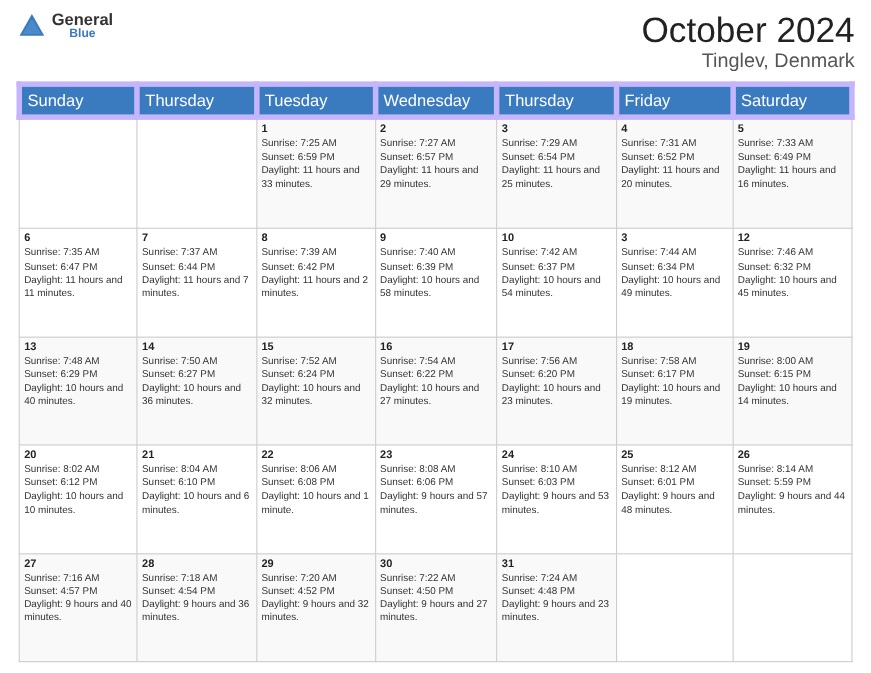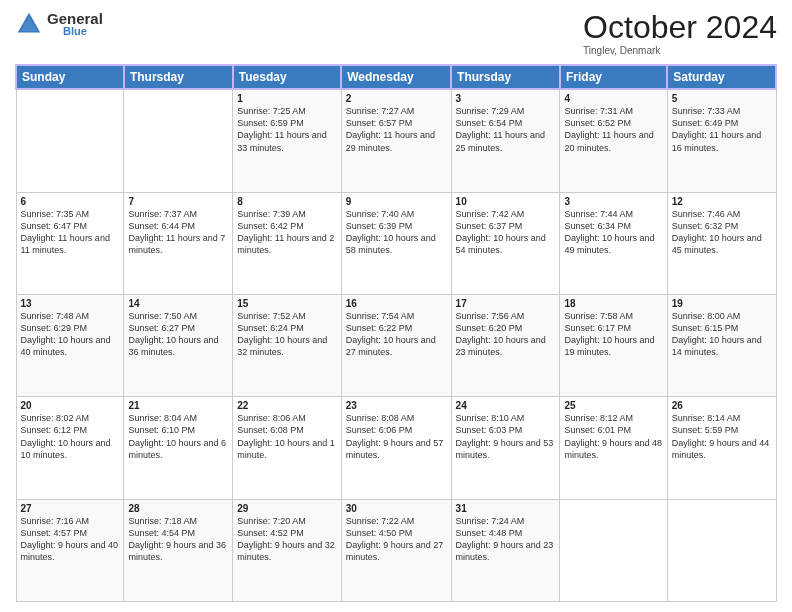"October 2024" .title-block { text-align: none -> right }
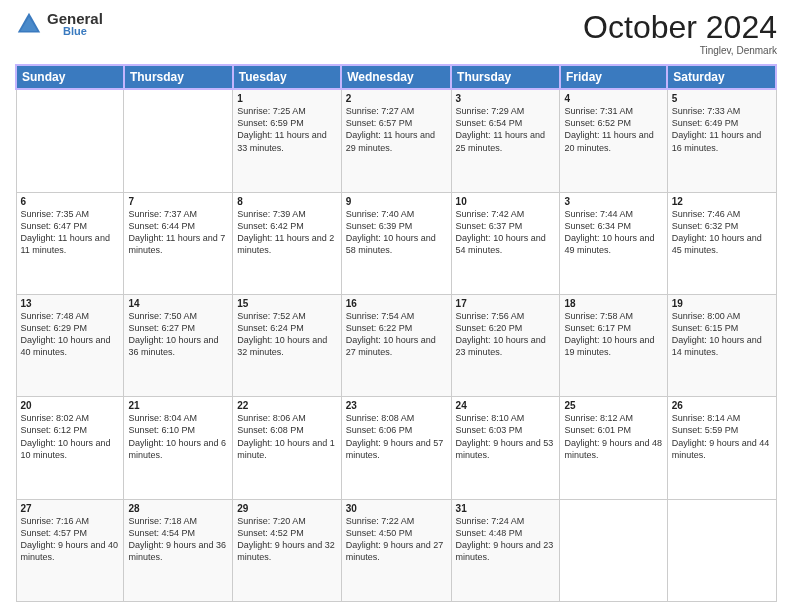"Tinglev, Denmark" .subtitle { font-size: 10px -> 18px }
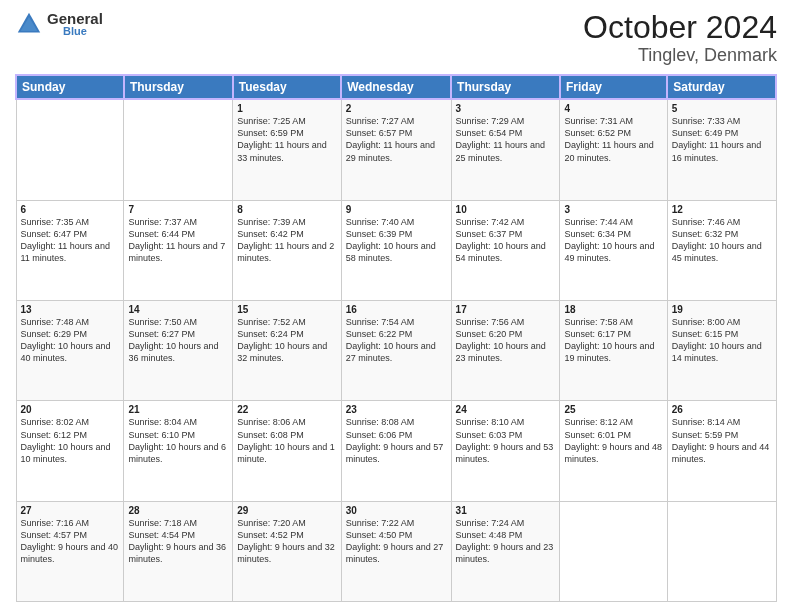"Sunday" .calendar thead tr th { border: 2px solid #c4b5fd -> 5px solid #c4b5fd; font-size: 12px -> 15px; font-weight: bold -> normal }
